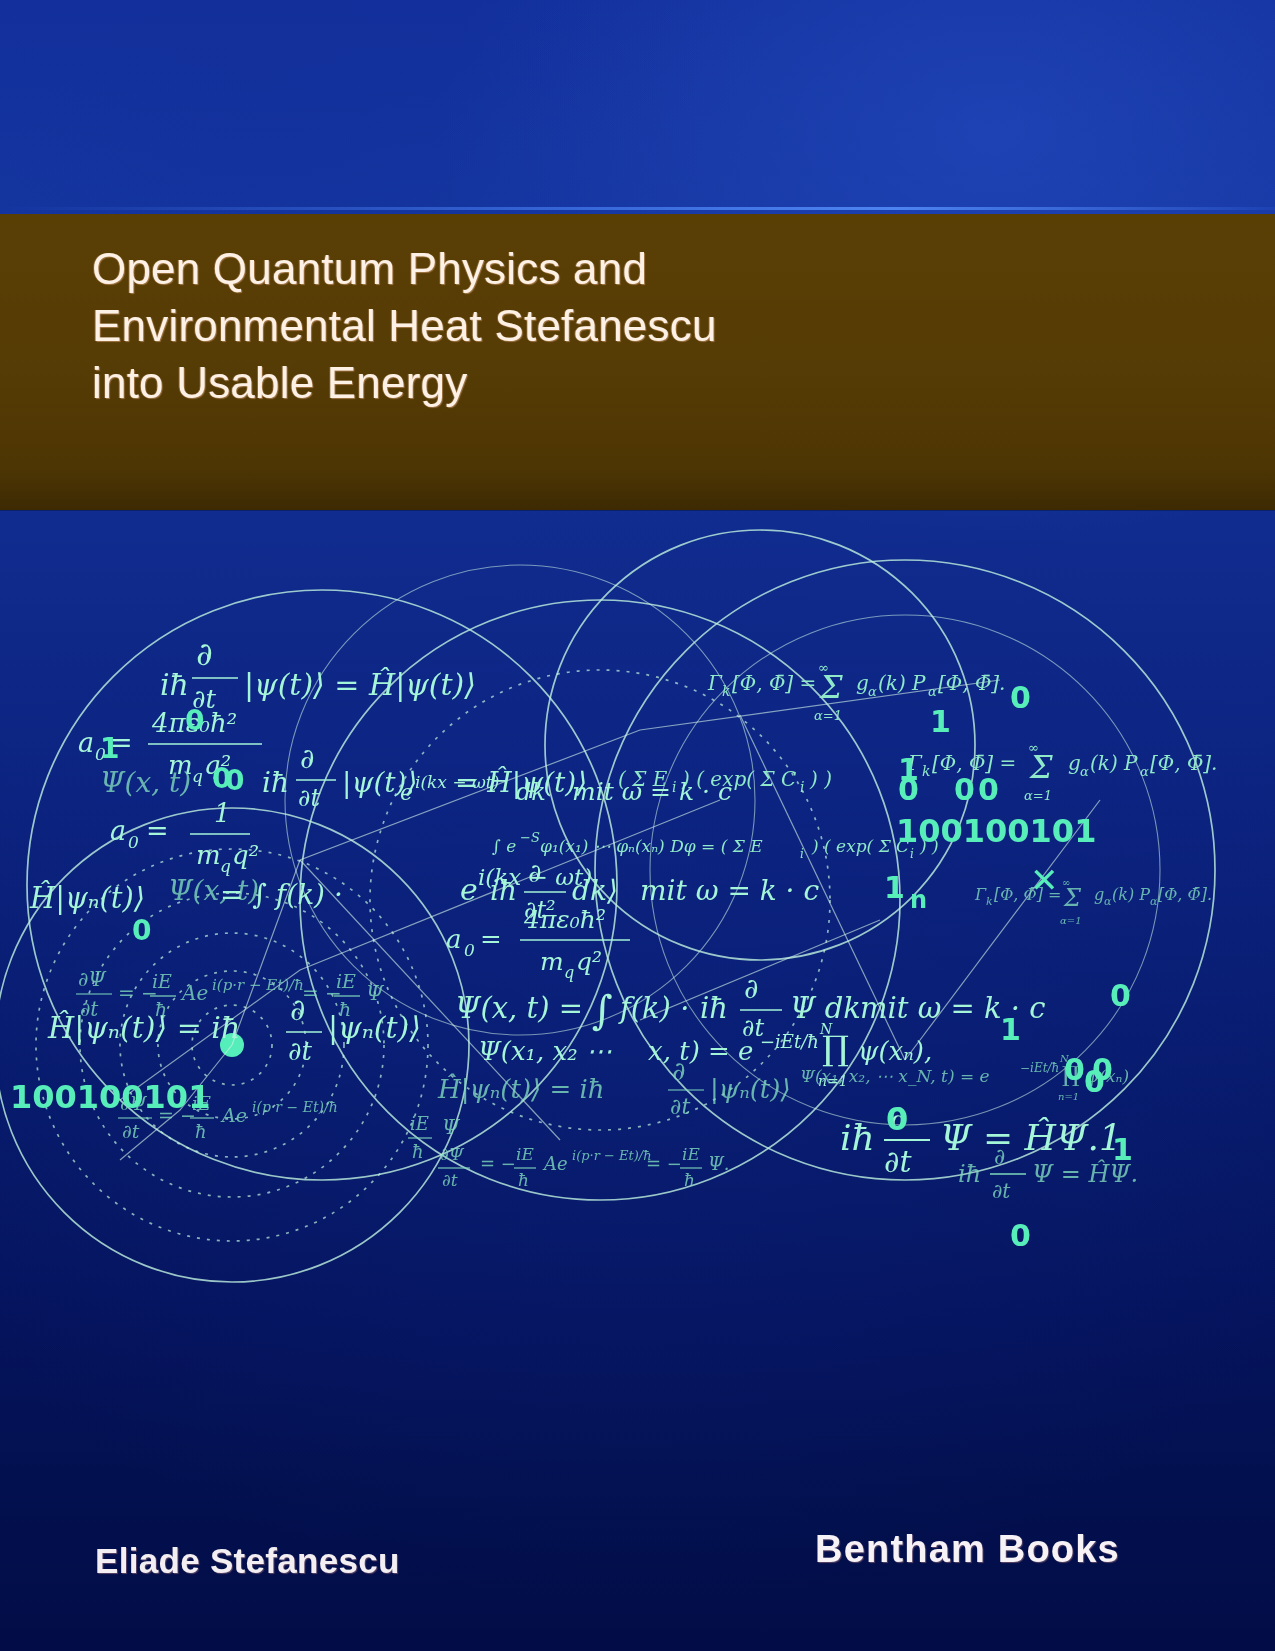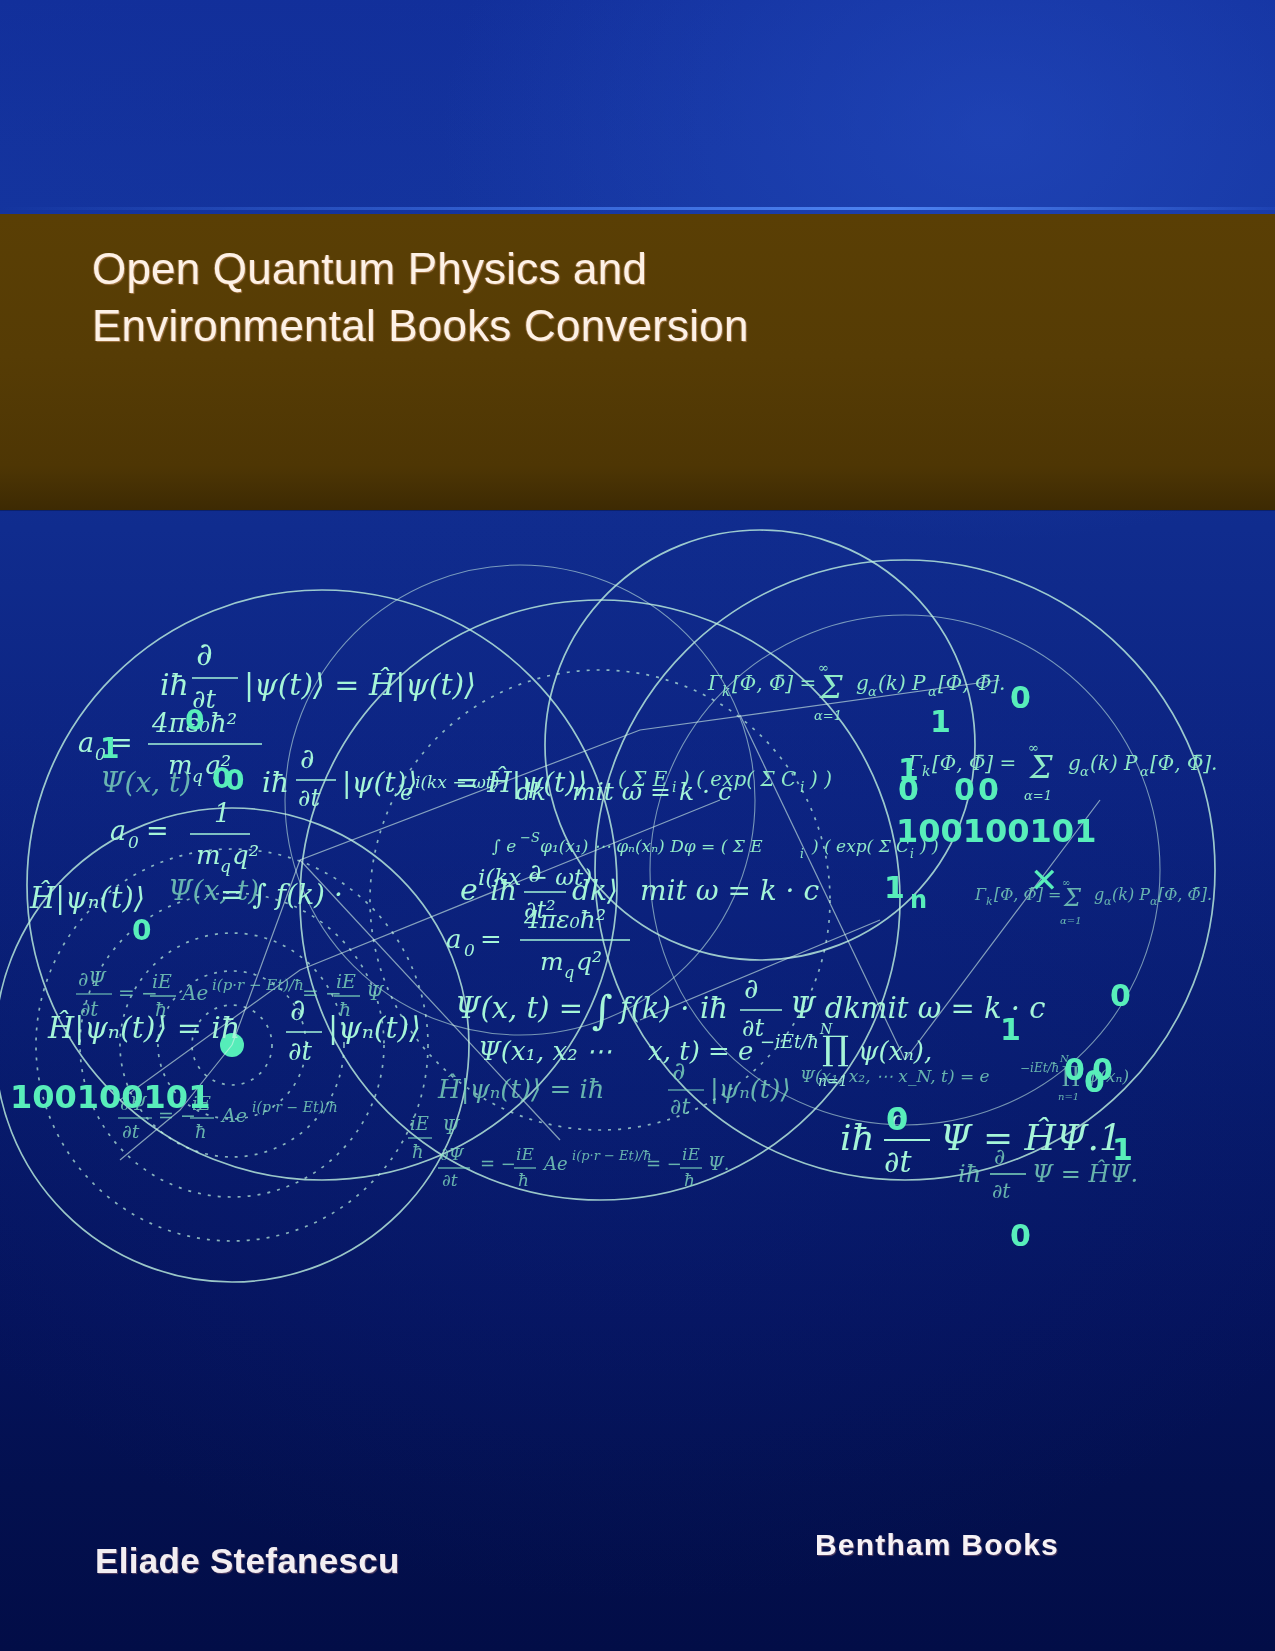"Environmental Books Conversion" span.ln { text: Books Conversion -> Heat Stefanescu }
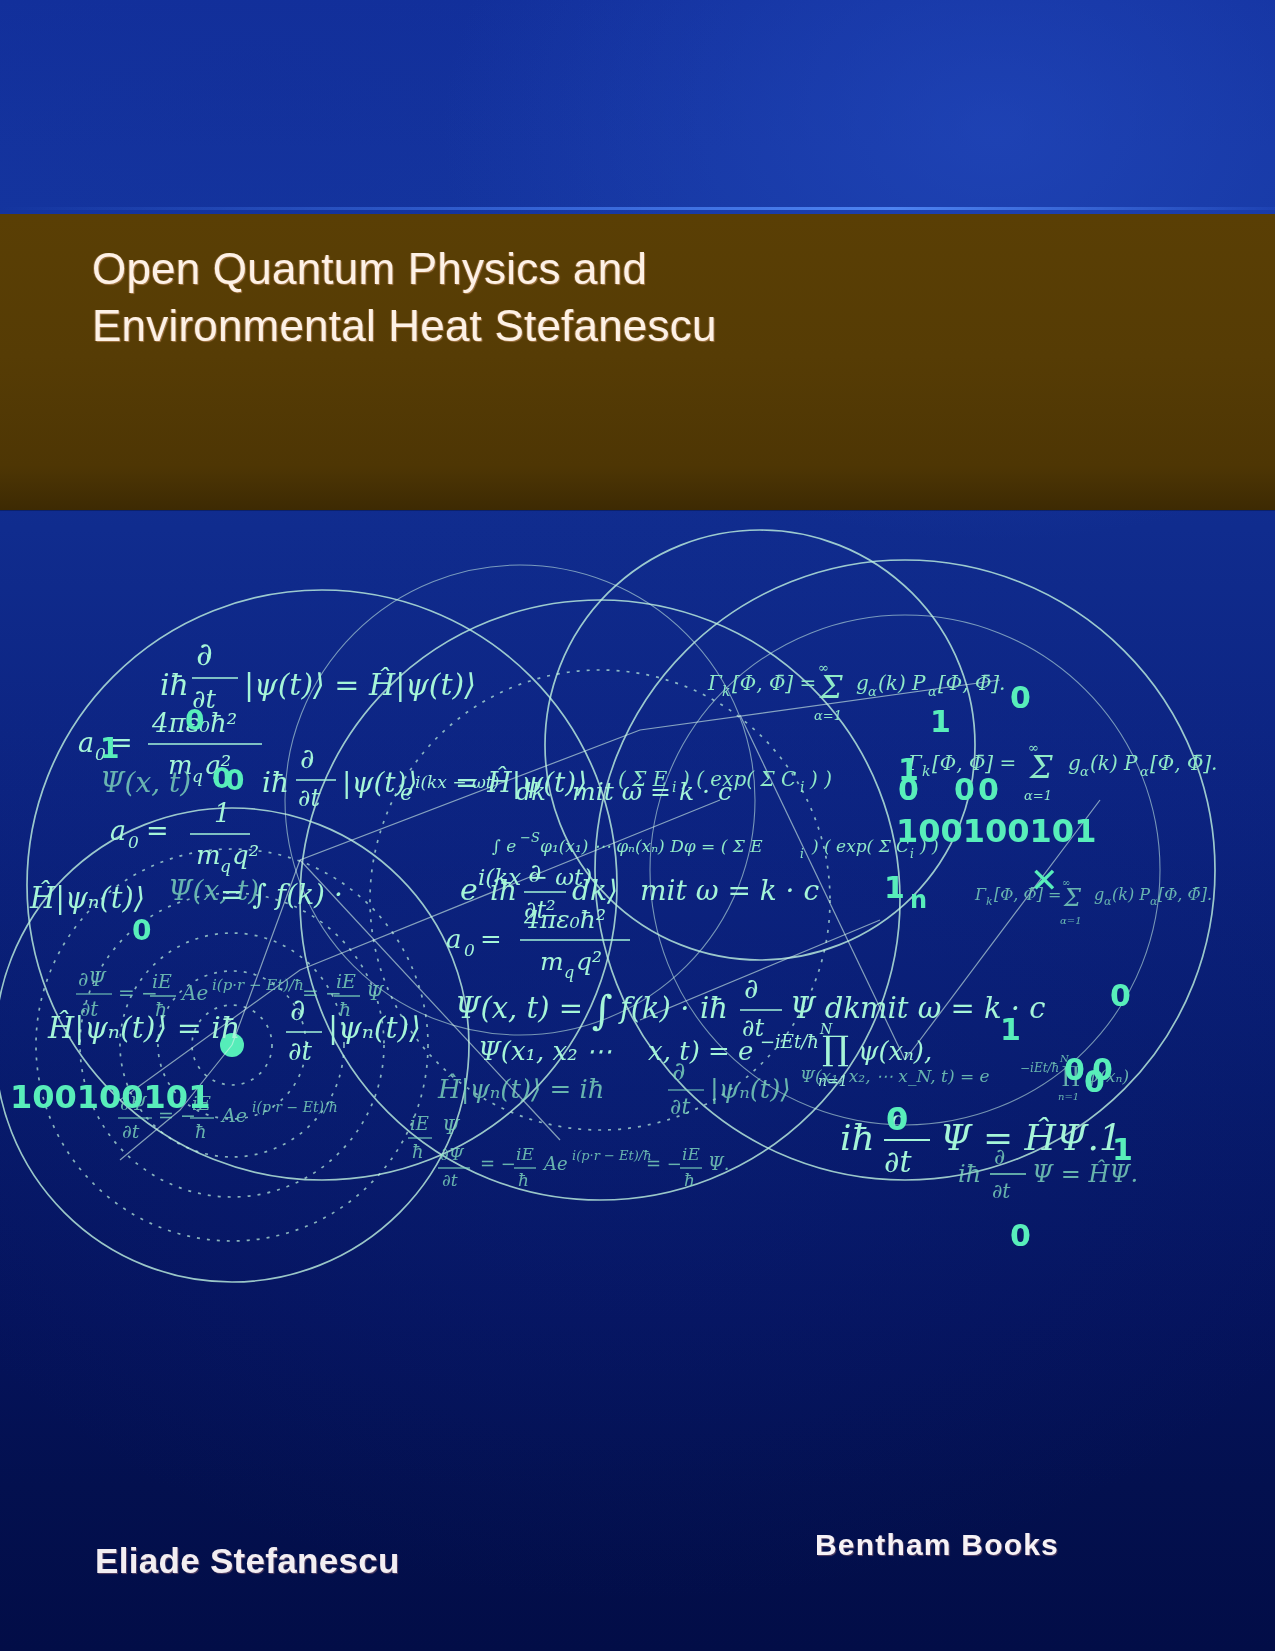"into Usable Energy" span.ln { html: none -> <span>into Usable Energy</span> }
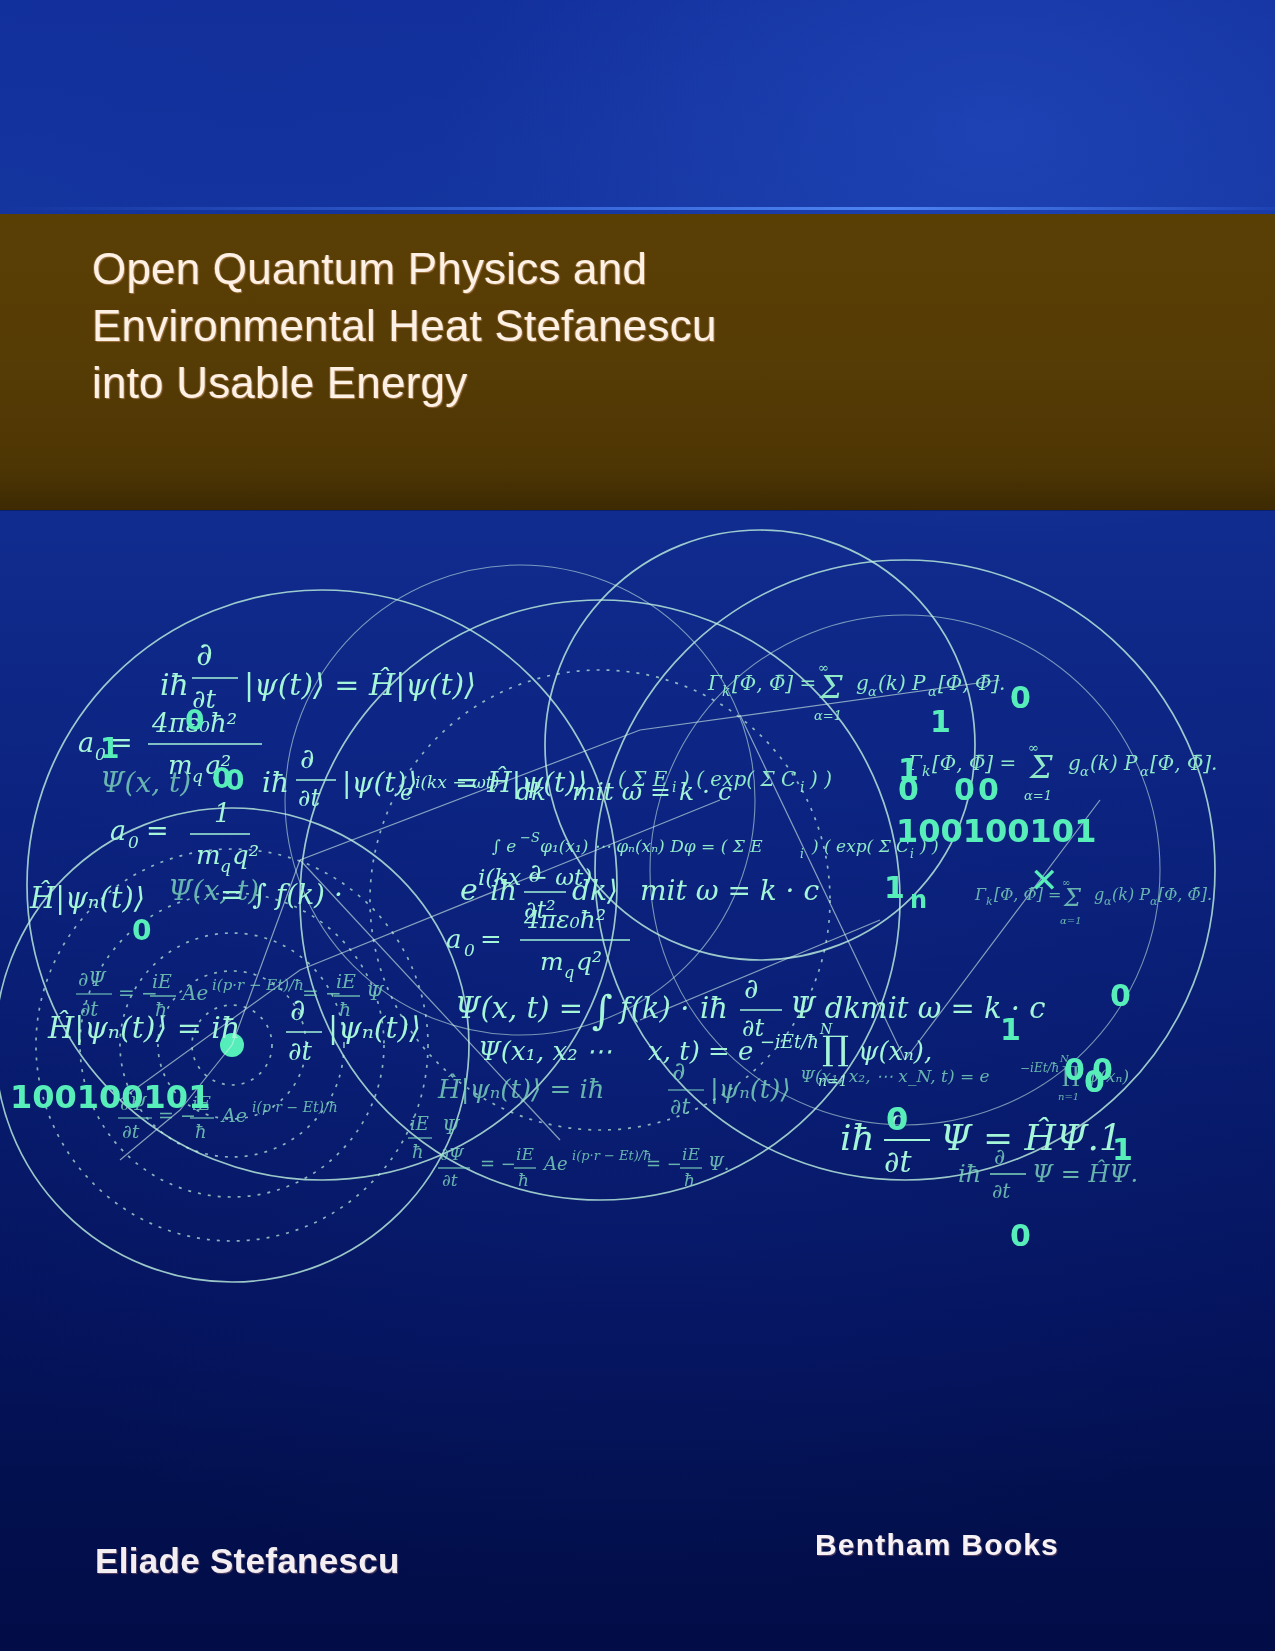"Bentham Books" .publisher { font-size: 30px -> 38px }
